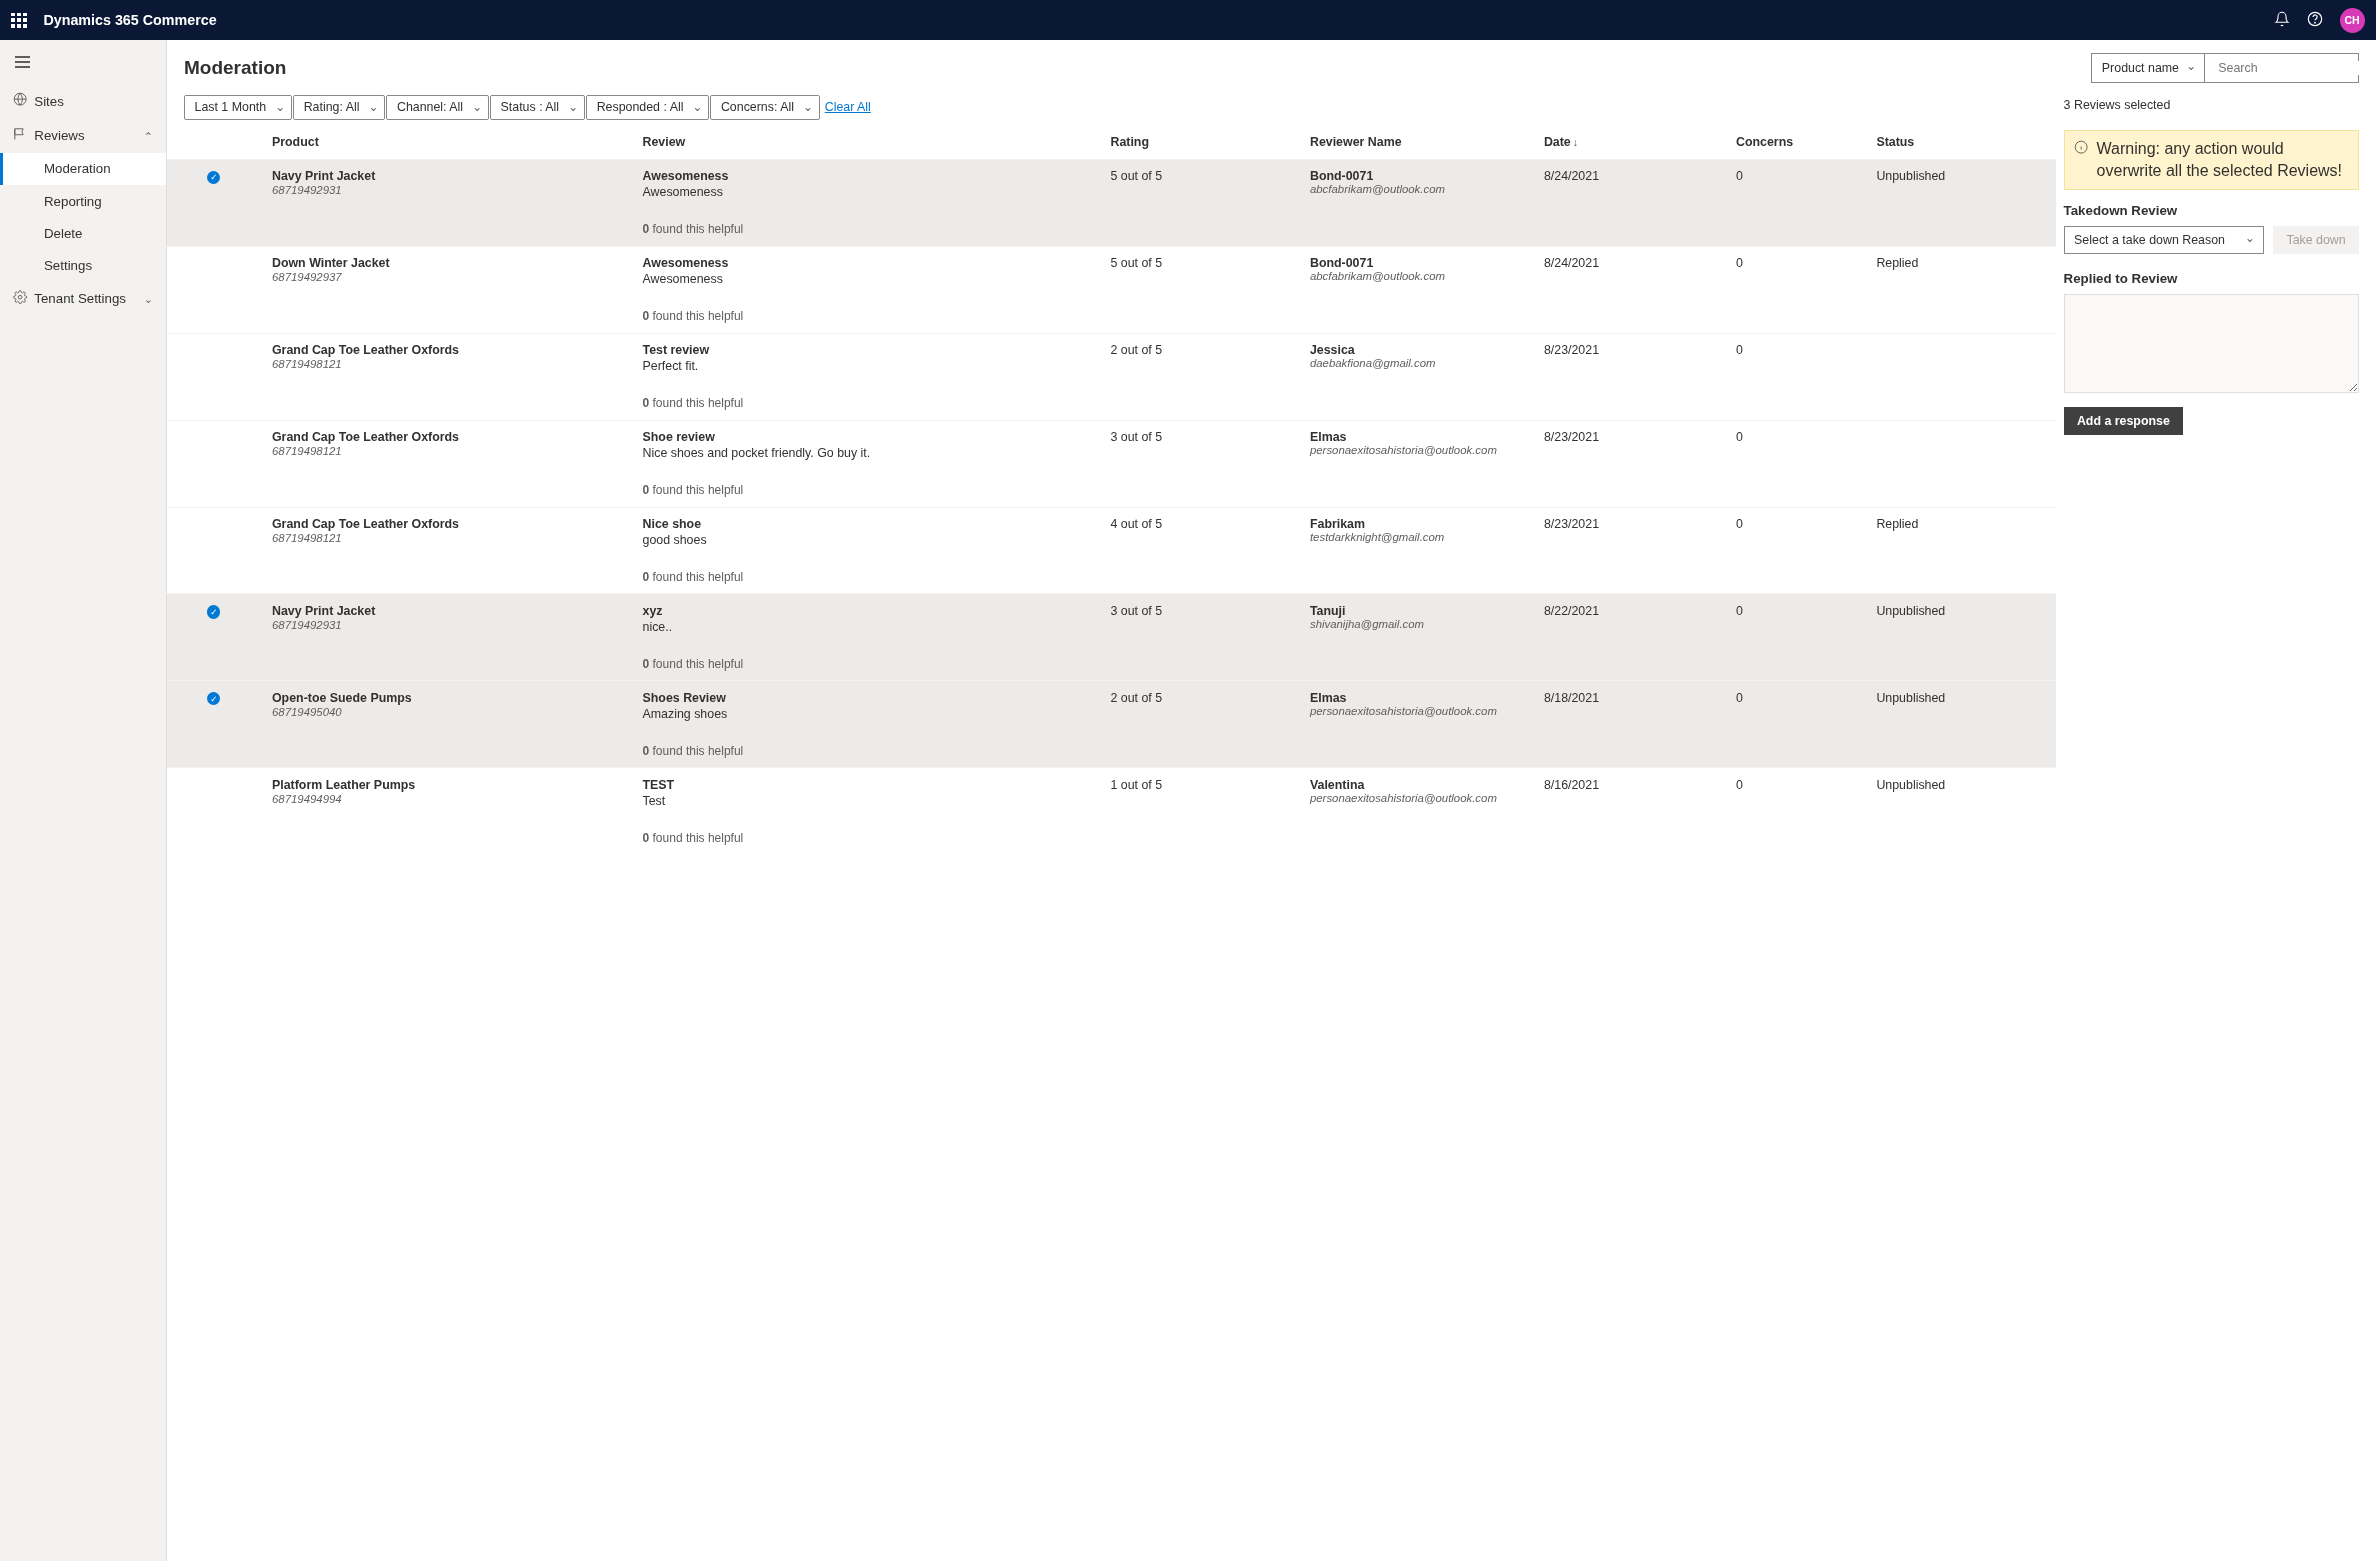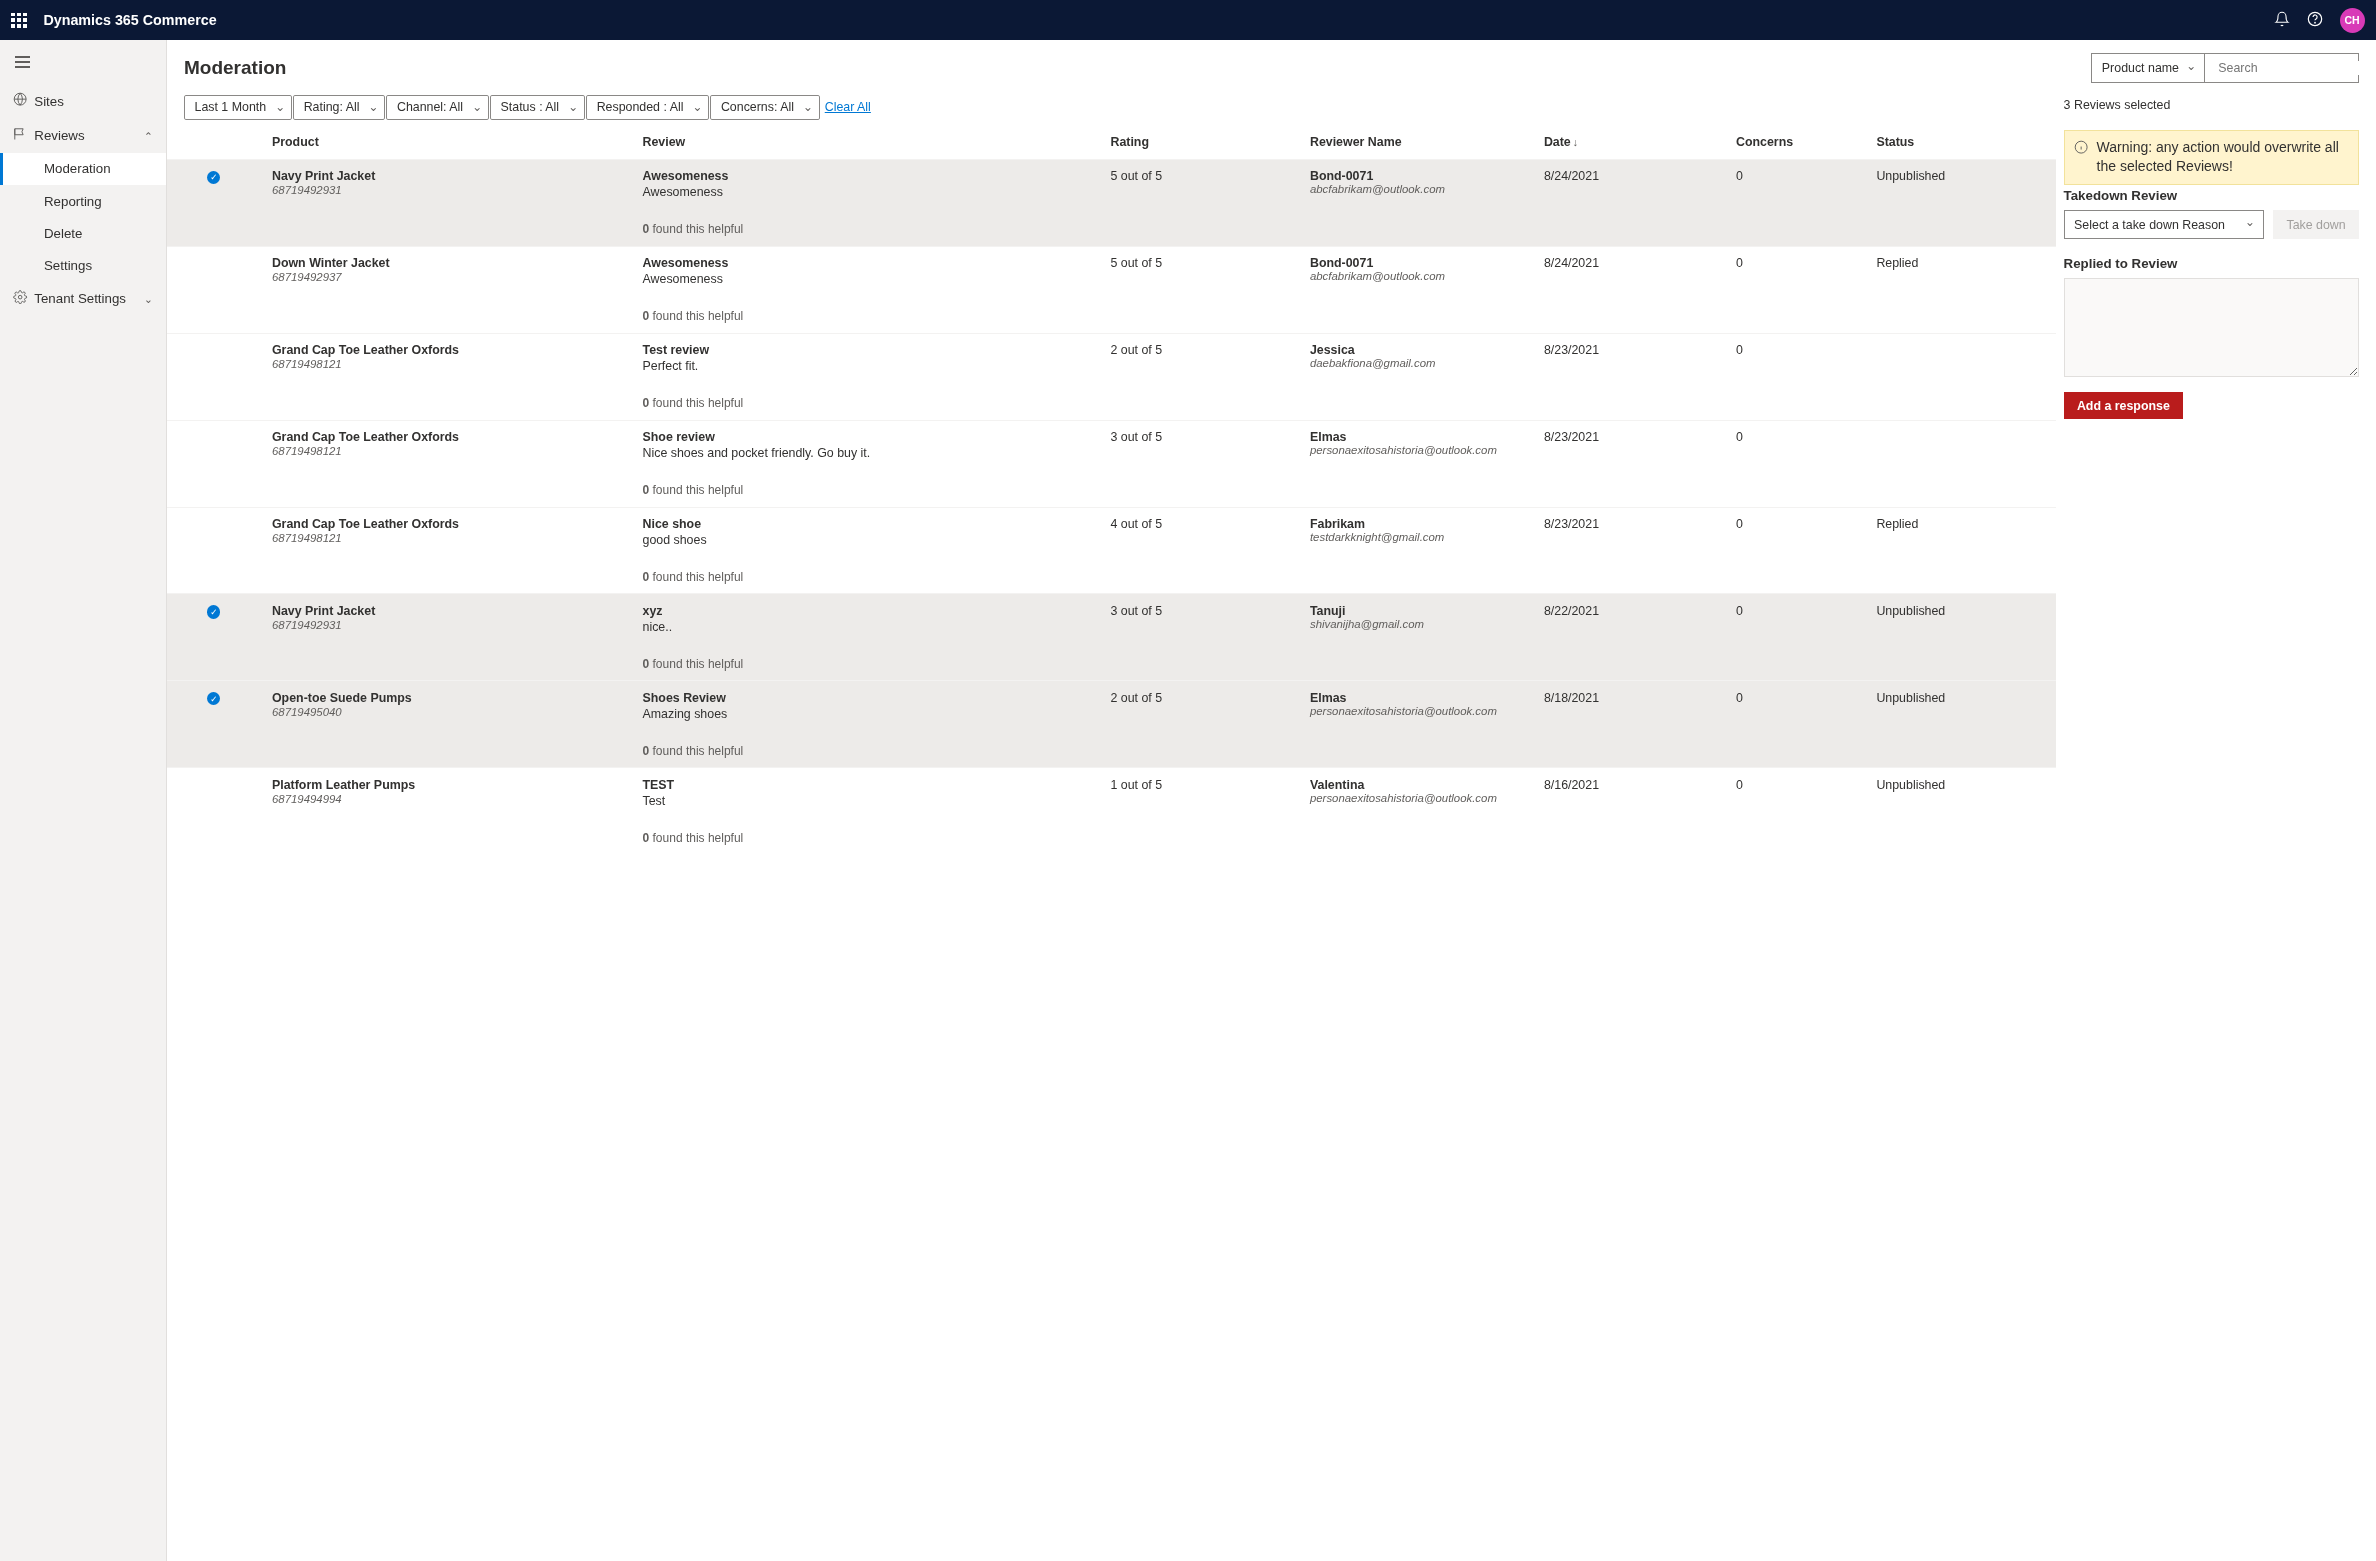"Warning: any action would overwrite" .warning-box { font-size: 14px -> 16px; margin-bottom: 3px -> 13px }
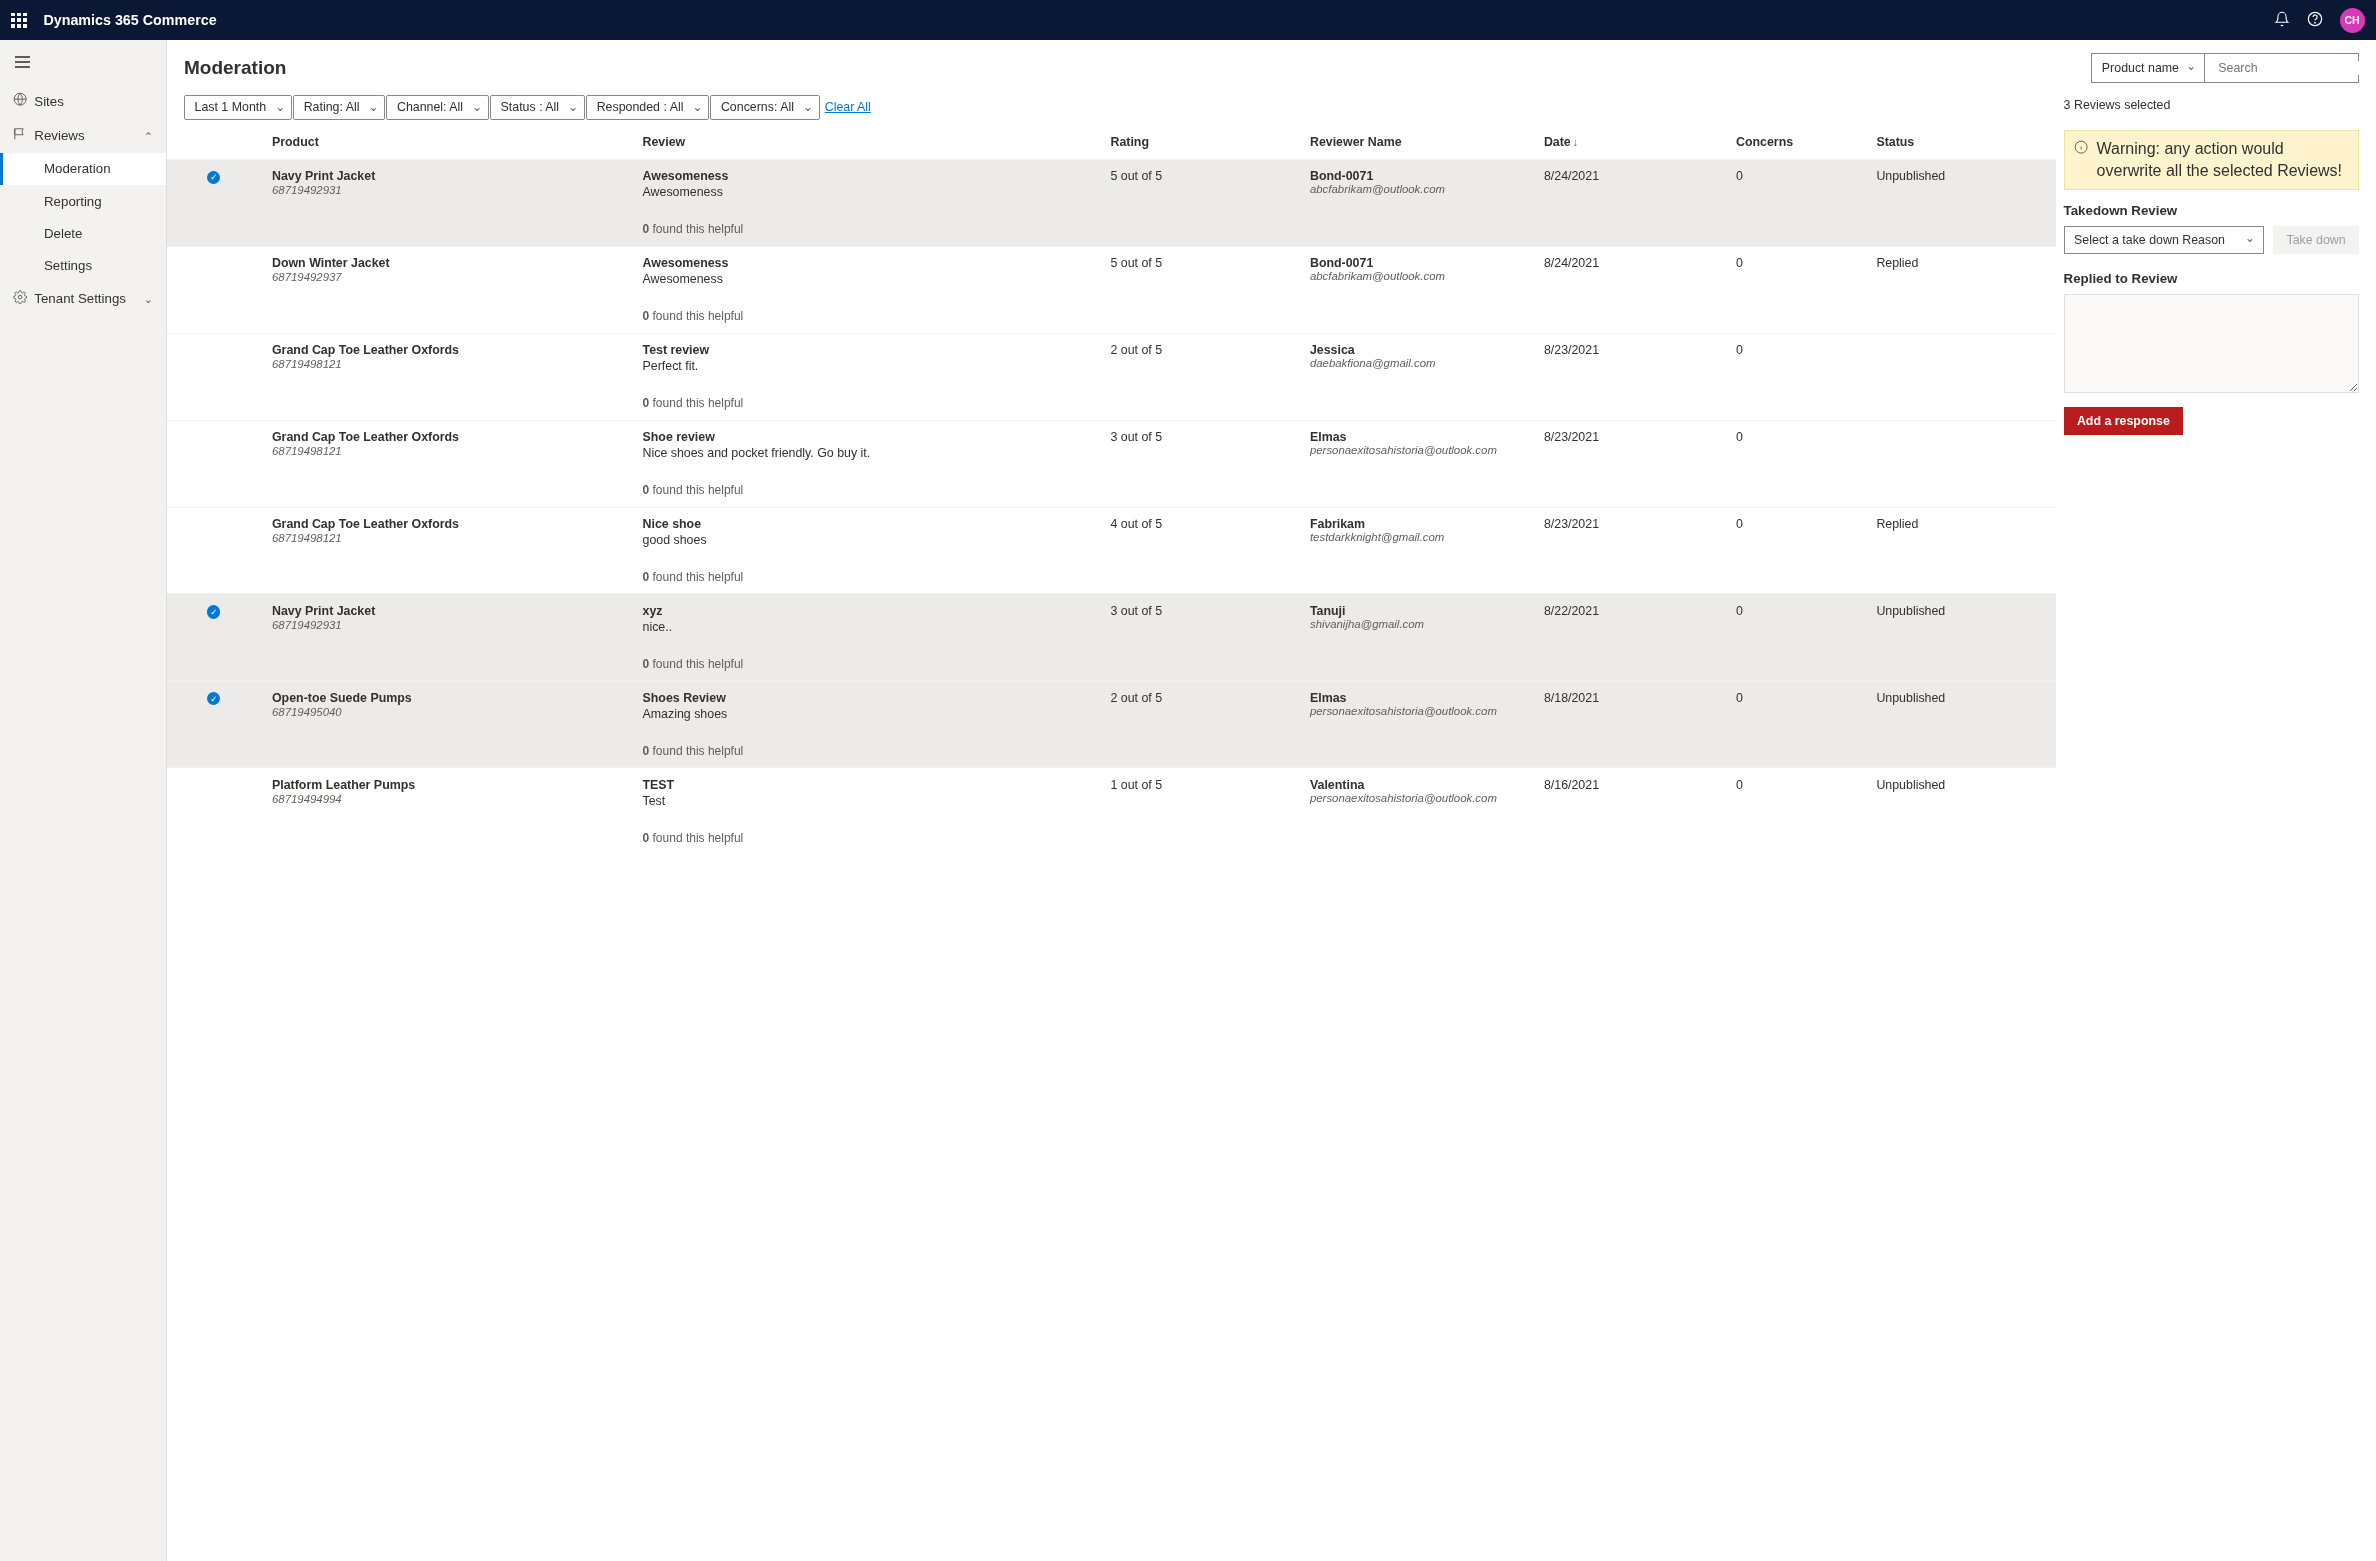"Add a response" .primary-btn { background: #b91c1c -> #404040 }
